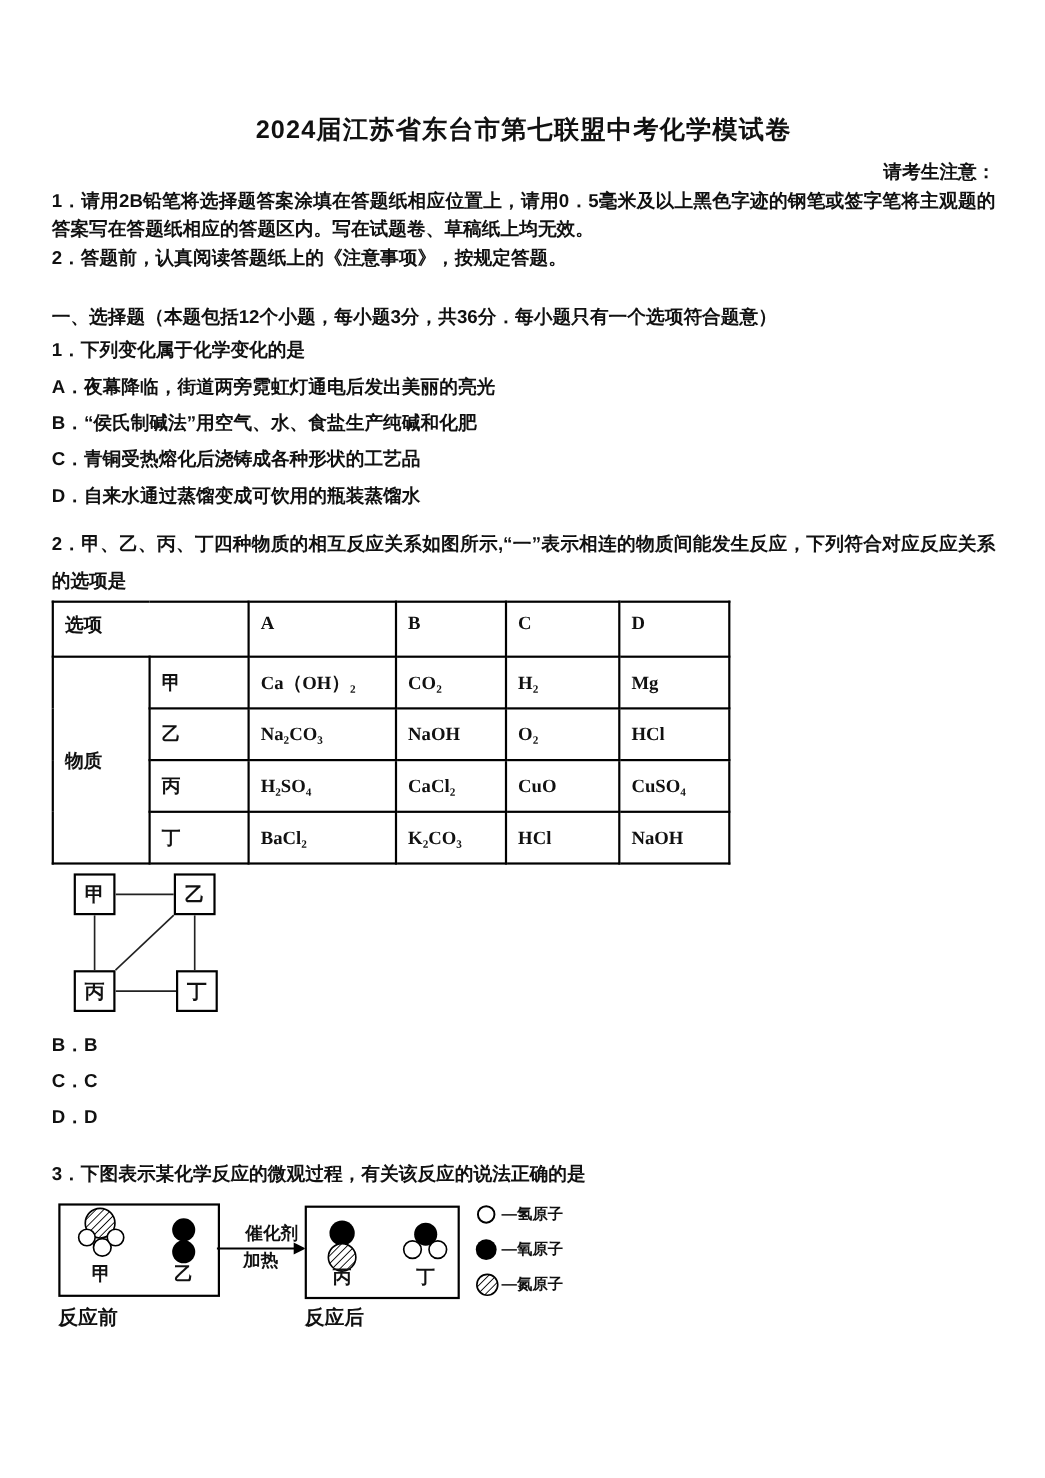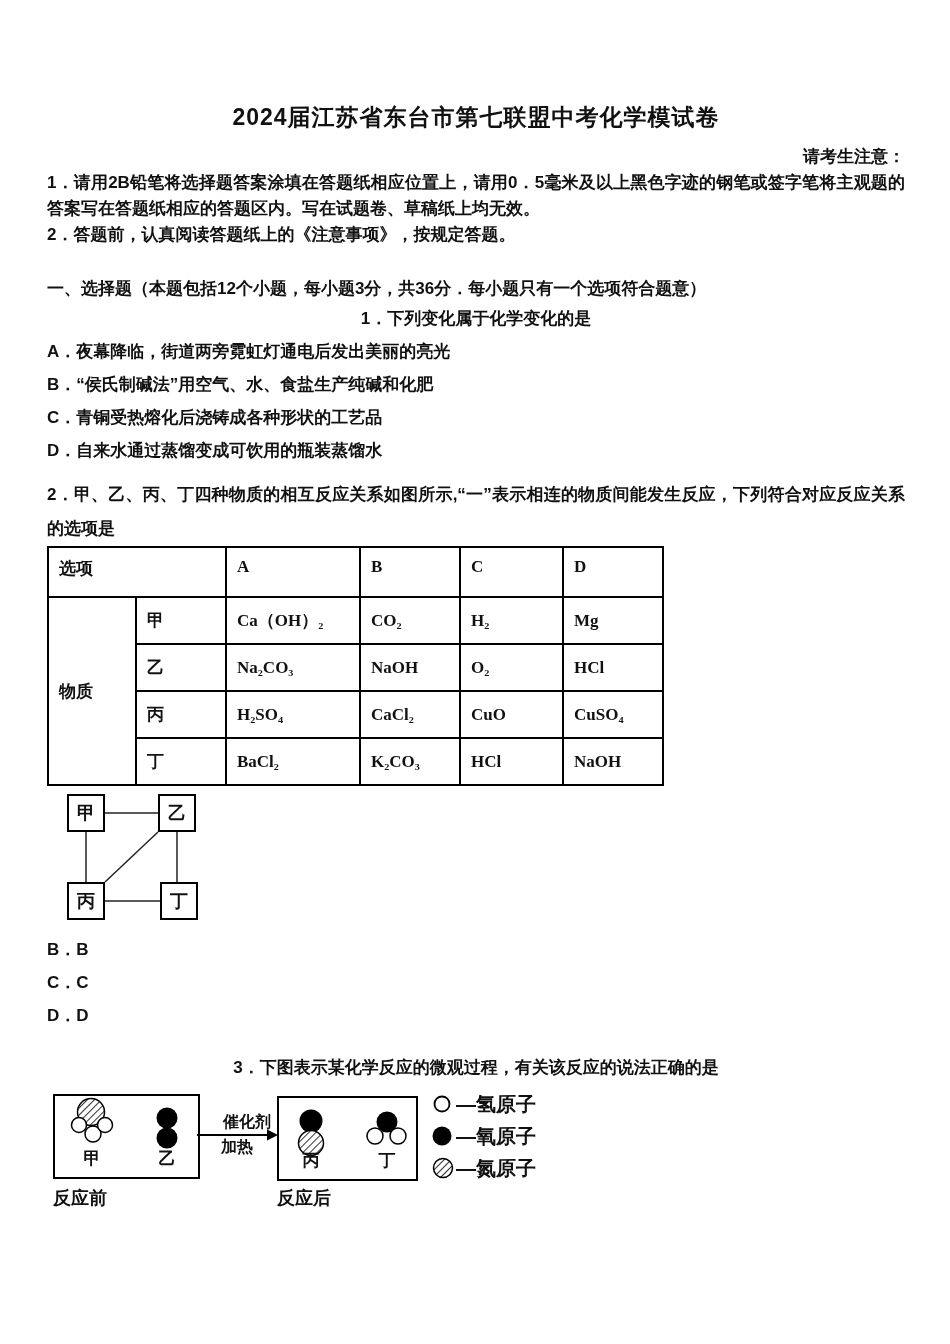"1．下列变化属于化学变化的是" .stem { text-align: center -> none }
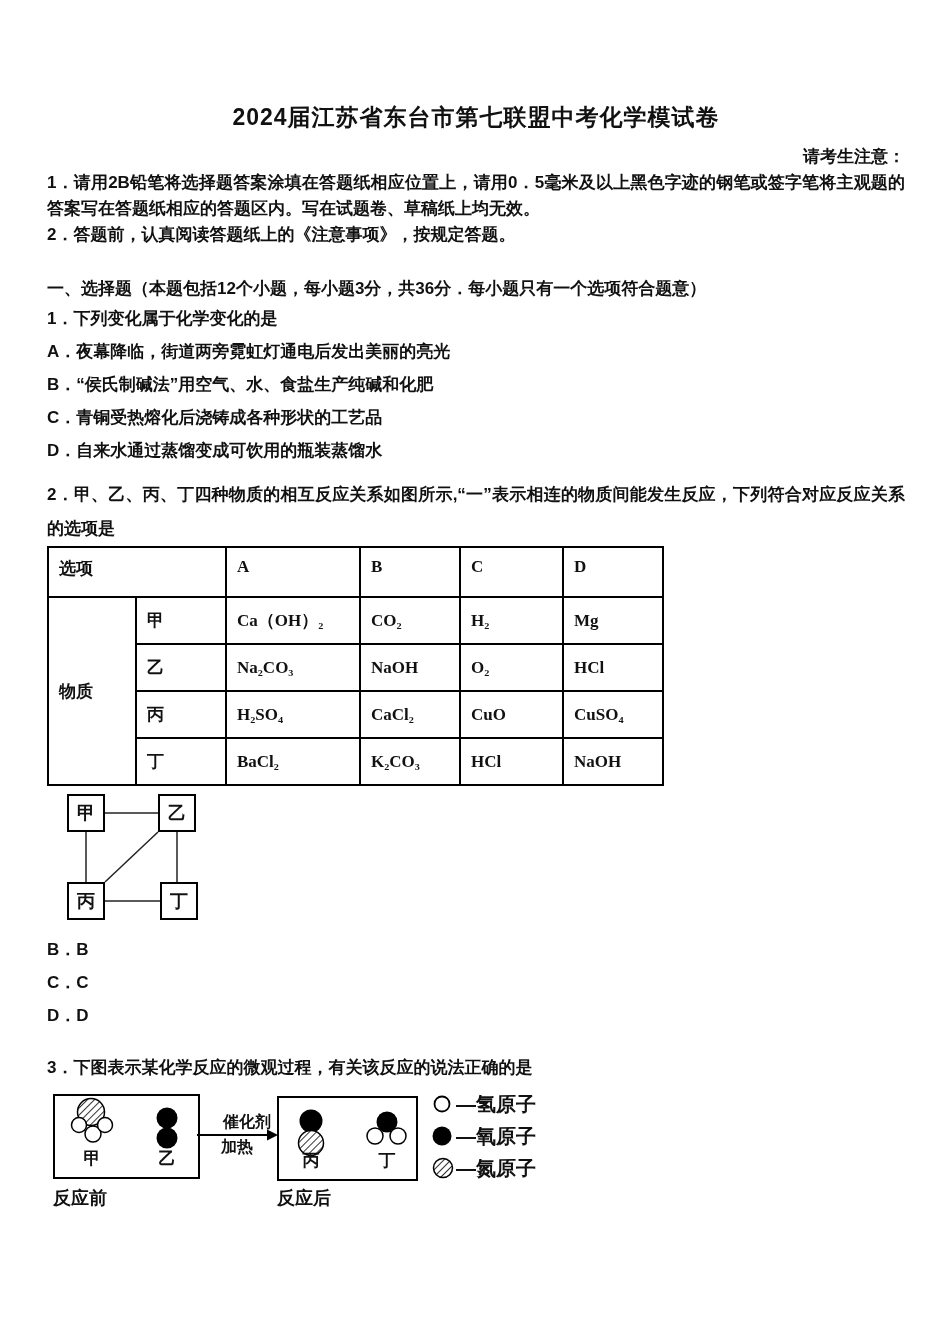"—氢原子" .legend-label { font-size: 20px -> 14px }
